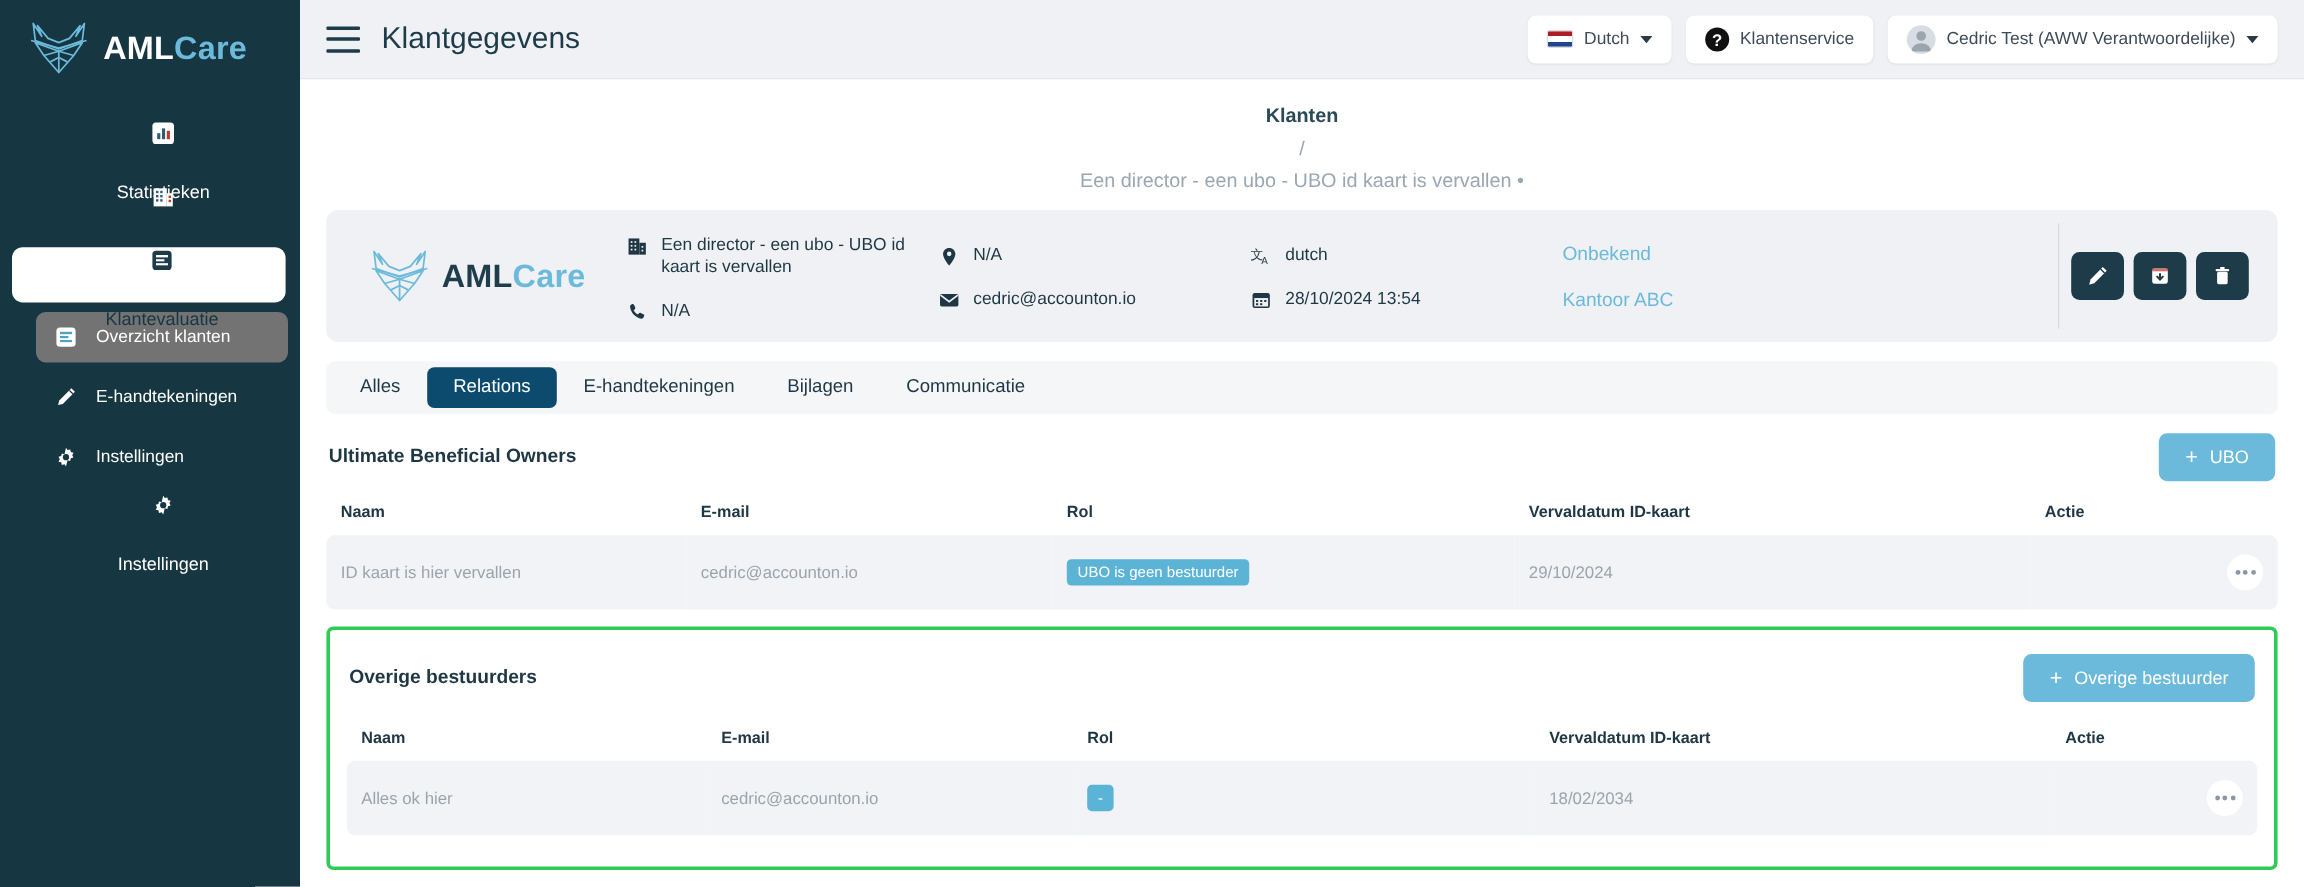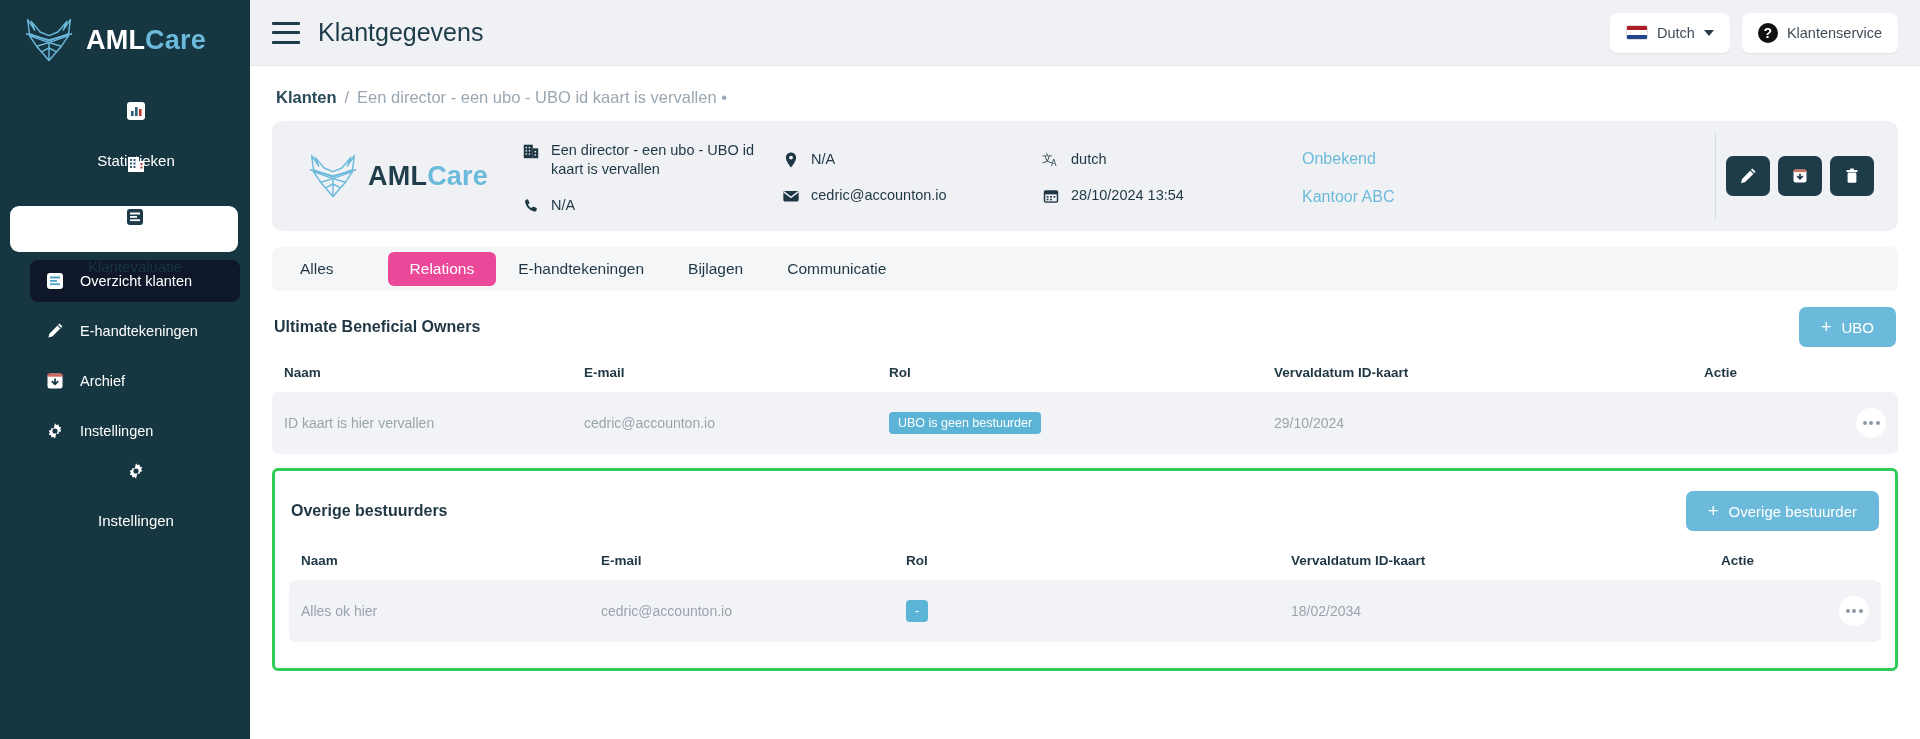"Cedric Test (AWW Verantwoordelijke)" div.pill { html: none -> <div> <span> <svg> <circle></circle> <path></path> </svg> </span> <span>Cedric Test (AWW Verantwoordelijke)</span> <span></span> </div> }
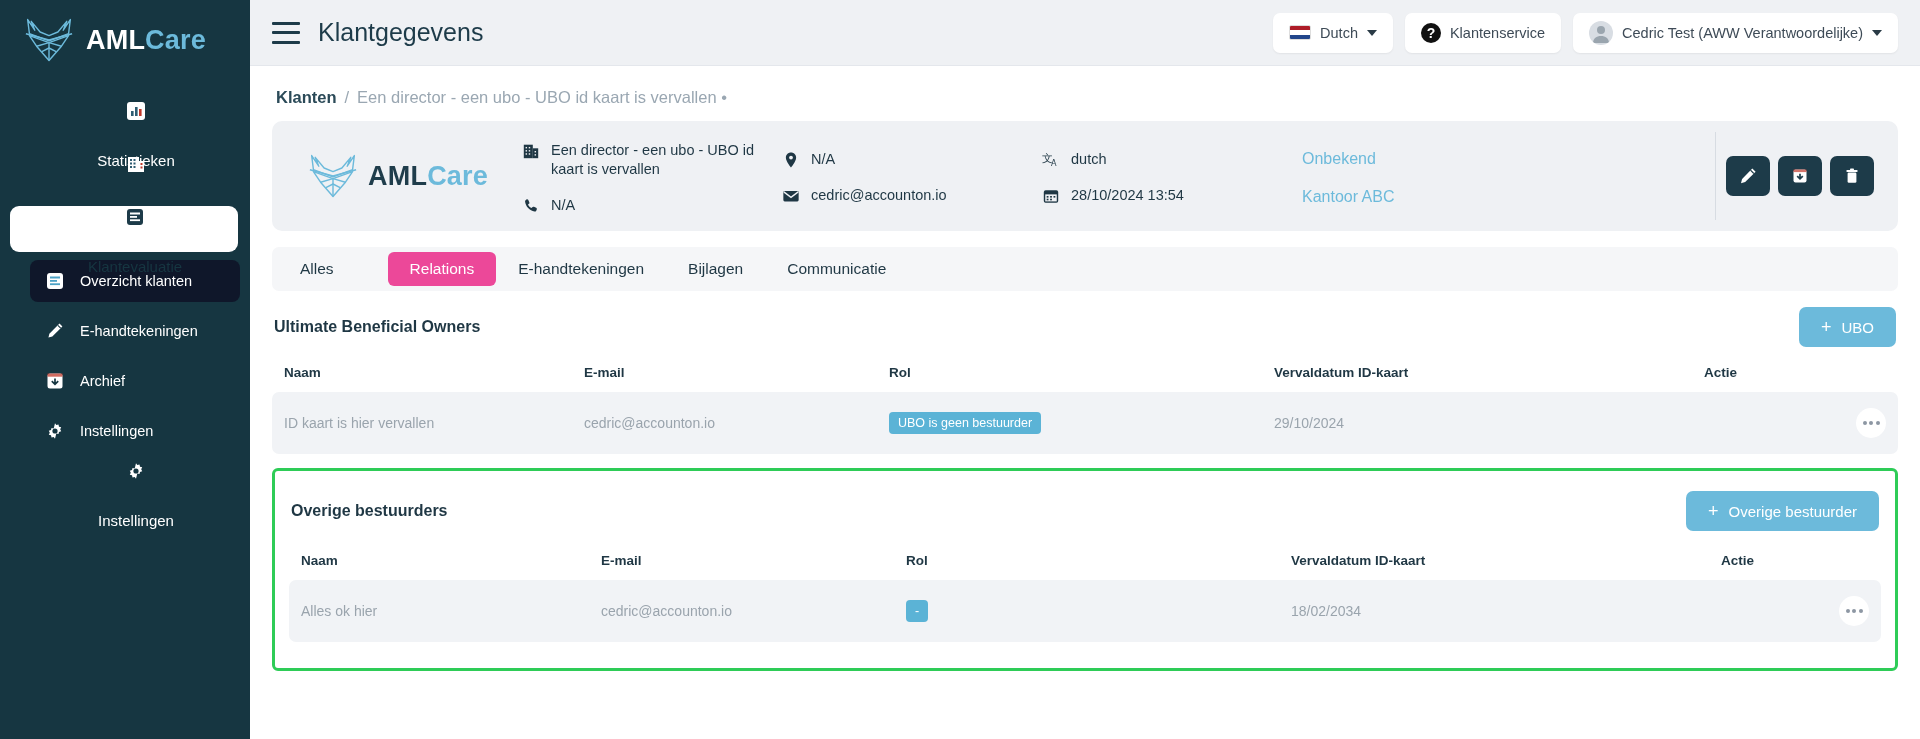"Klanten" .breadcrumb { flex-direction: none -> column }
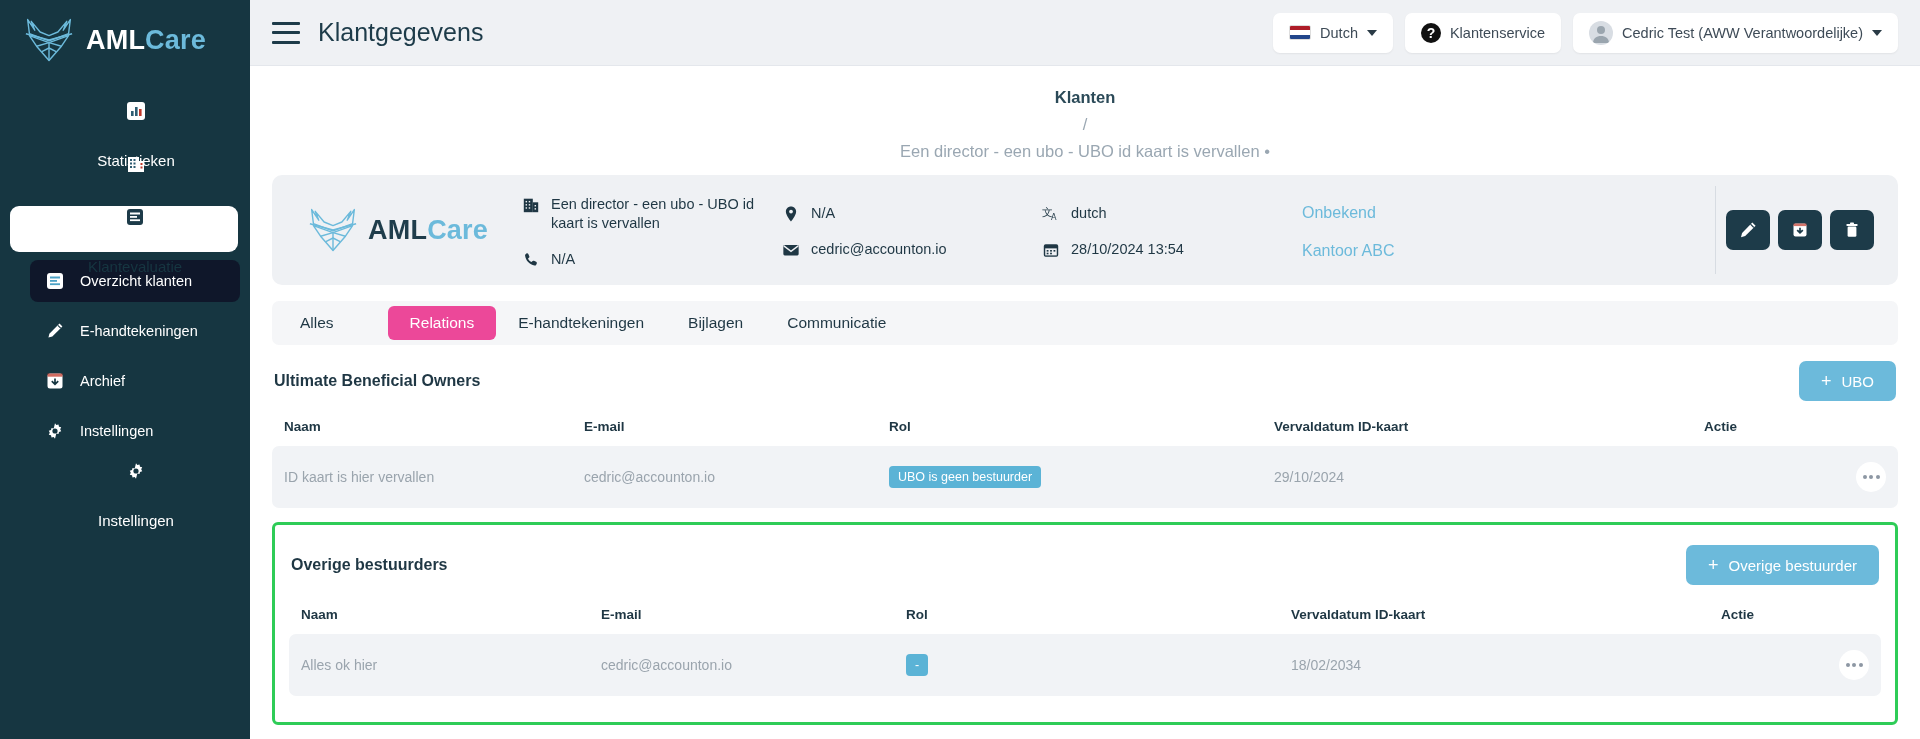"Overzicht klanten" .sub-item.selected { background: #0f172a -> #737373 }
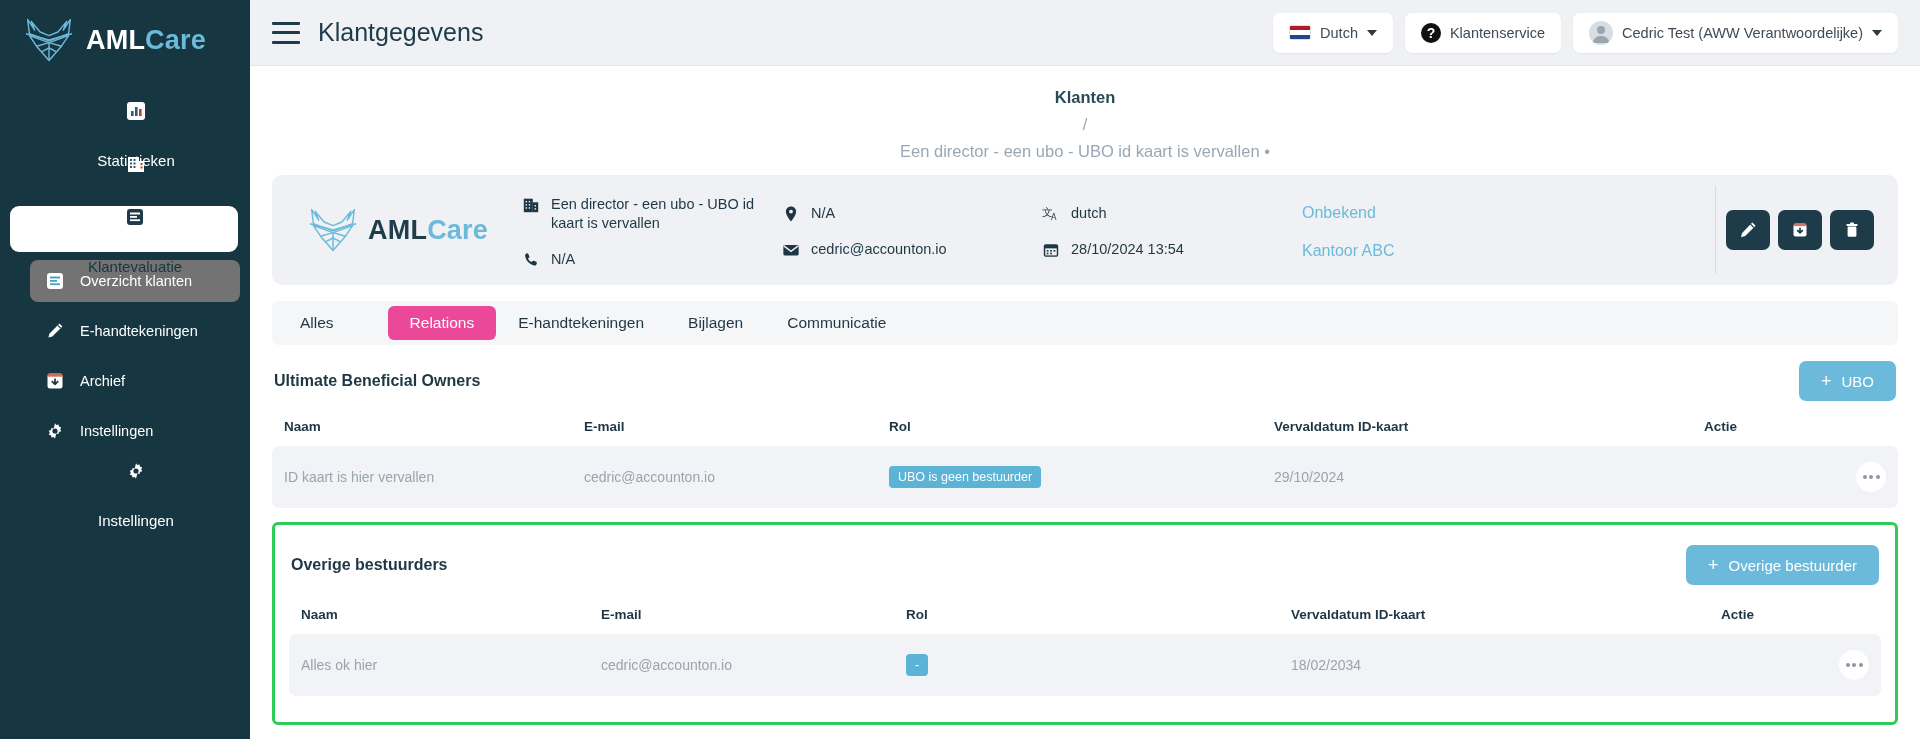"Relations" .tab.active { background: #ec4899 -> #0c4a6e; margin-left: 32px -> none }
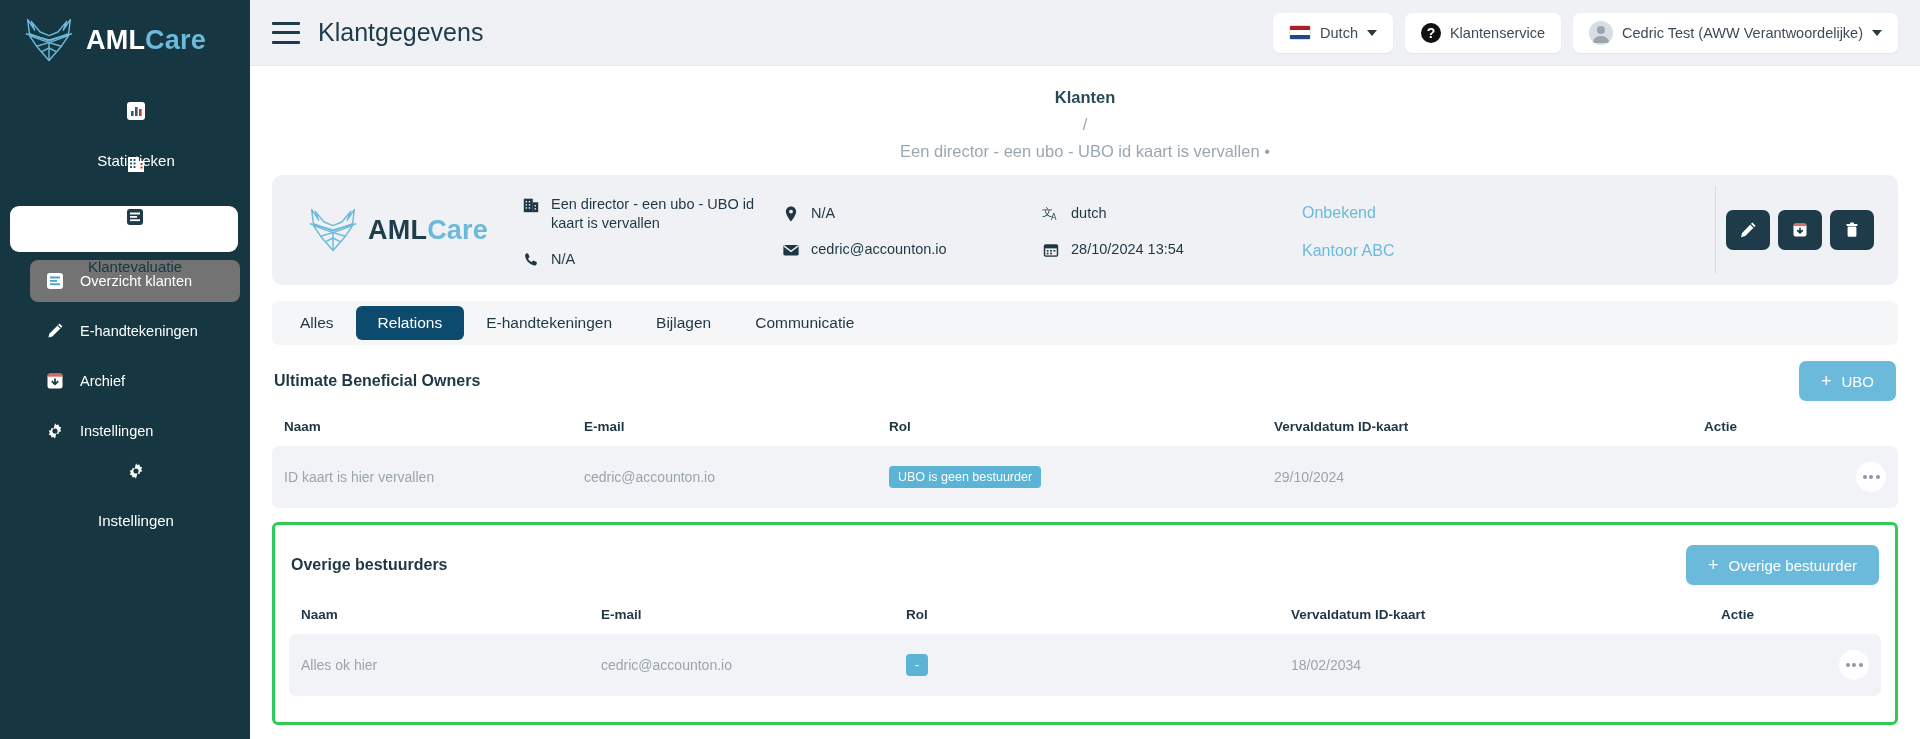"Archief" div.sub-item { html: <div> <span> <svg> <rect></rect> <rect></rect> <path></path> </svg> </span> <span>Archief</span> </div> -> none }
